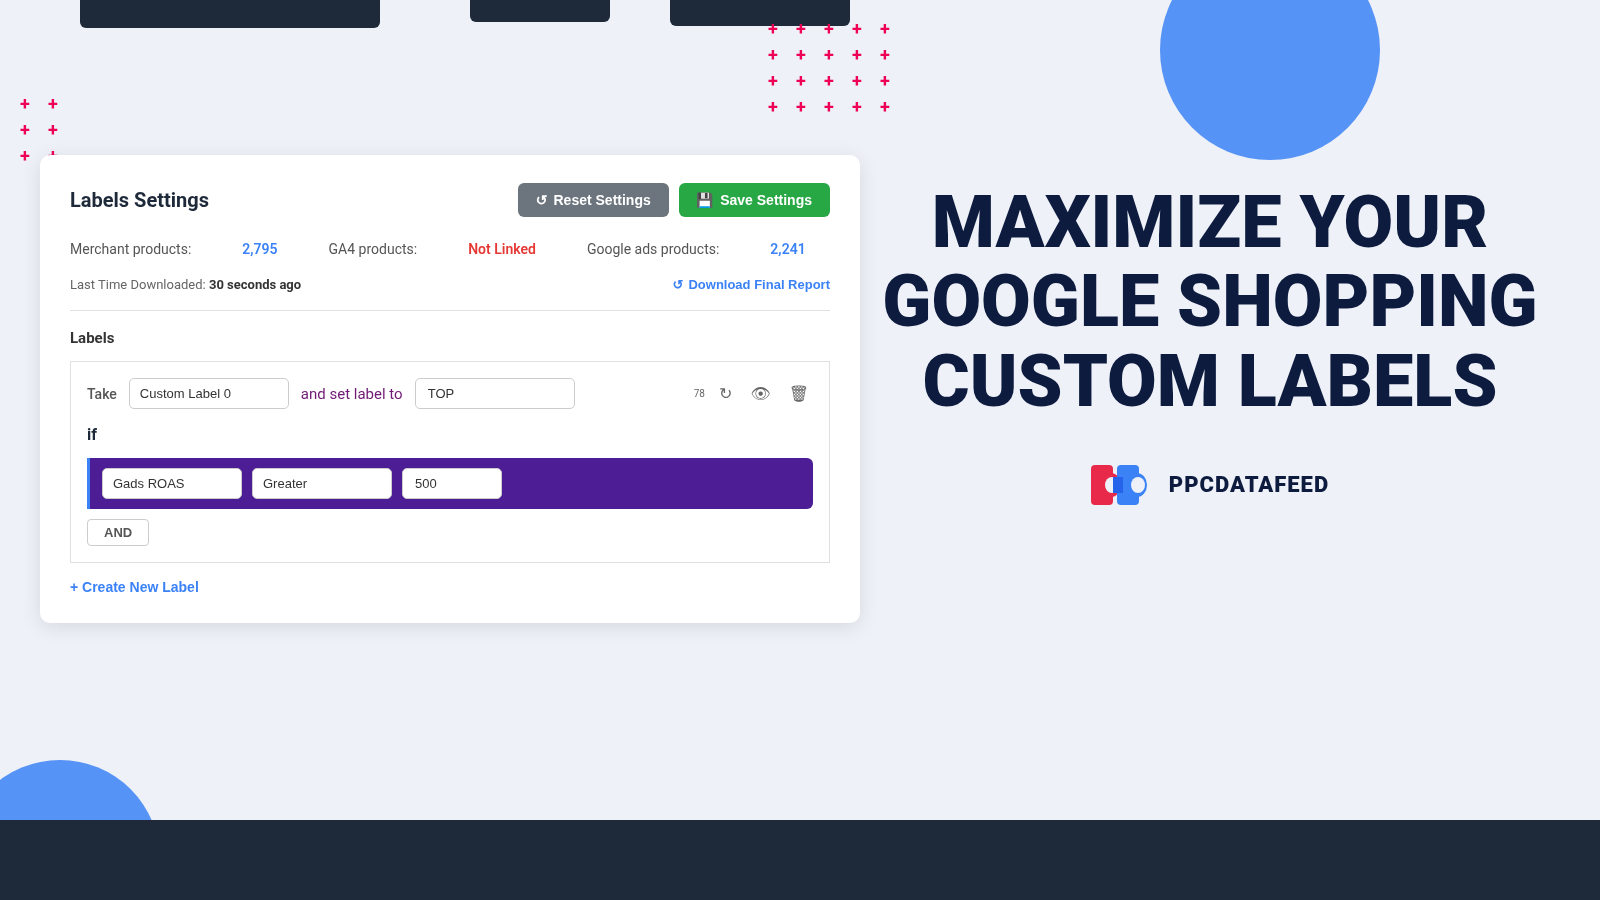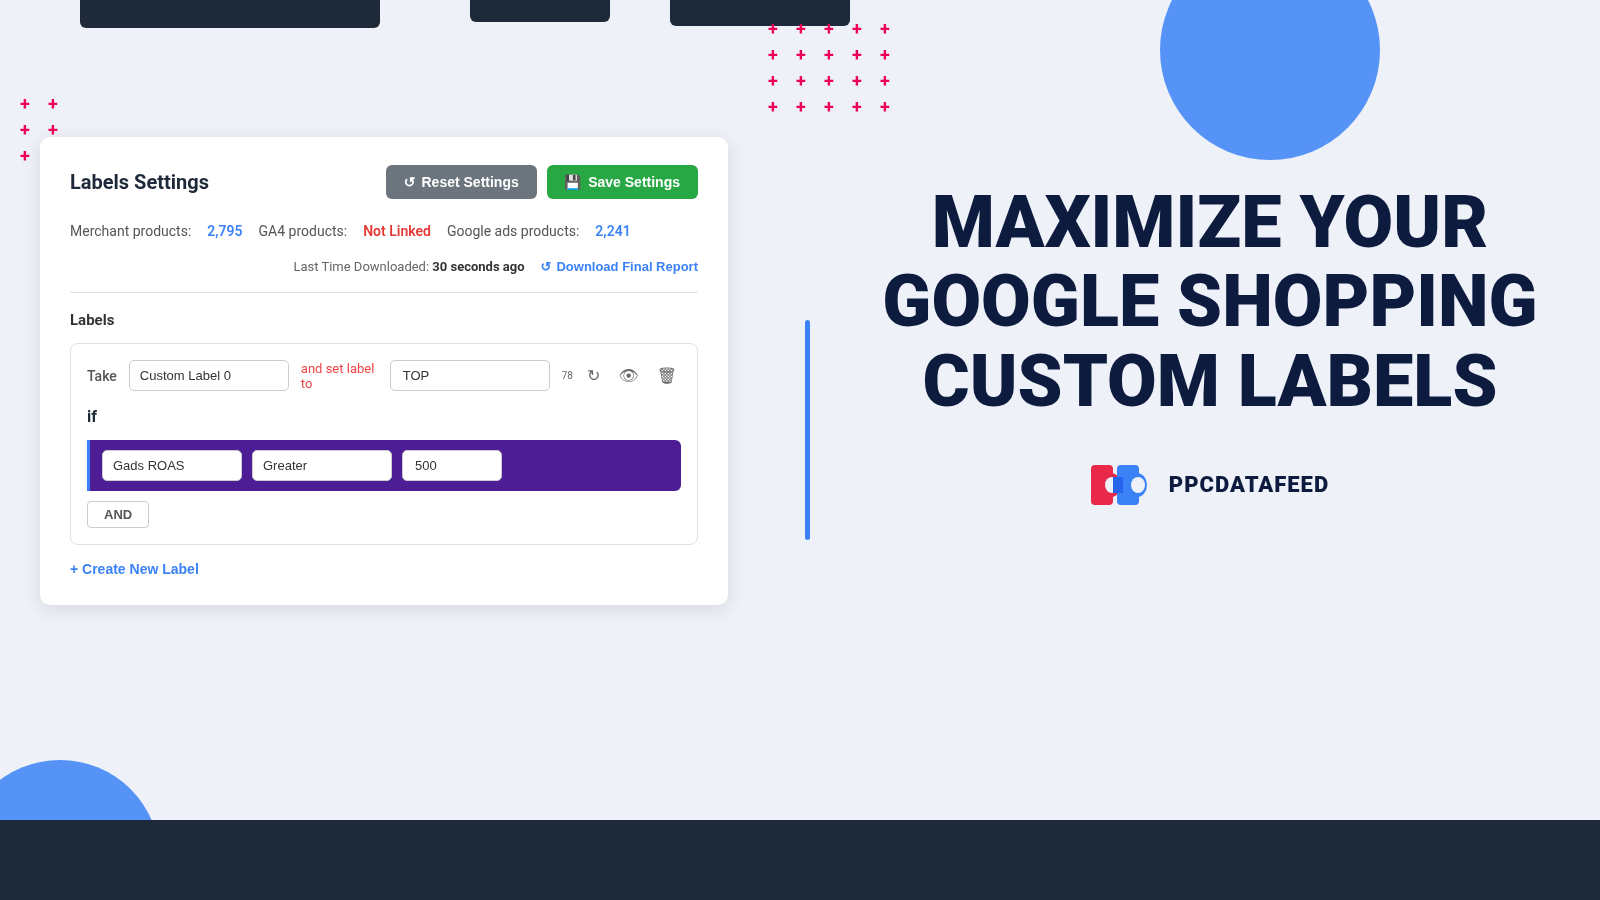"Labels Settings" .left-panel { top: 137px -> 155px; width: 688px -> 820px }
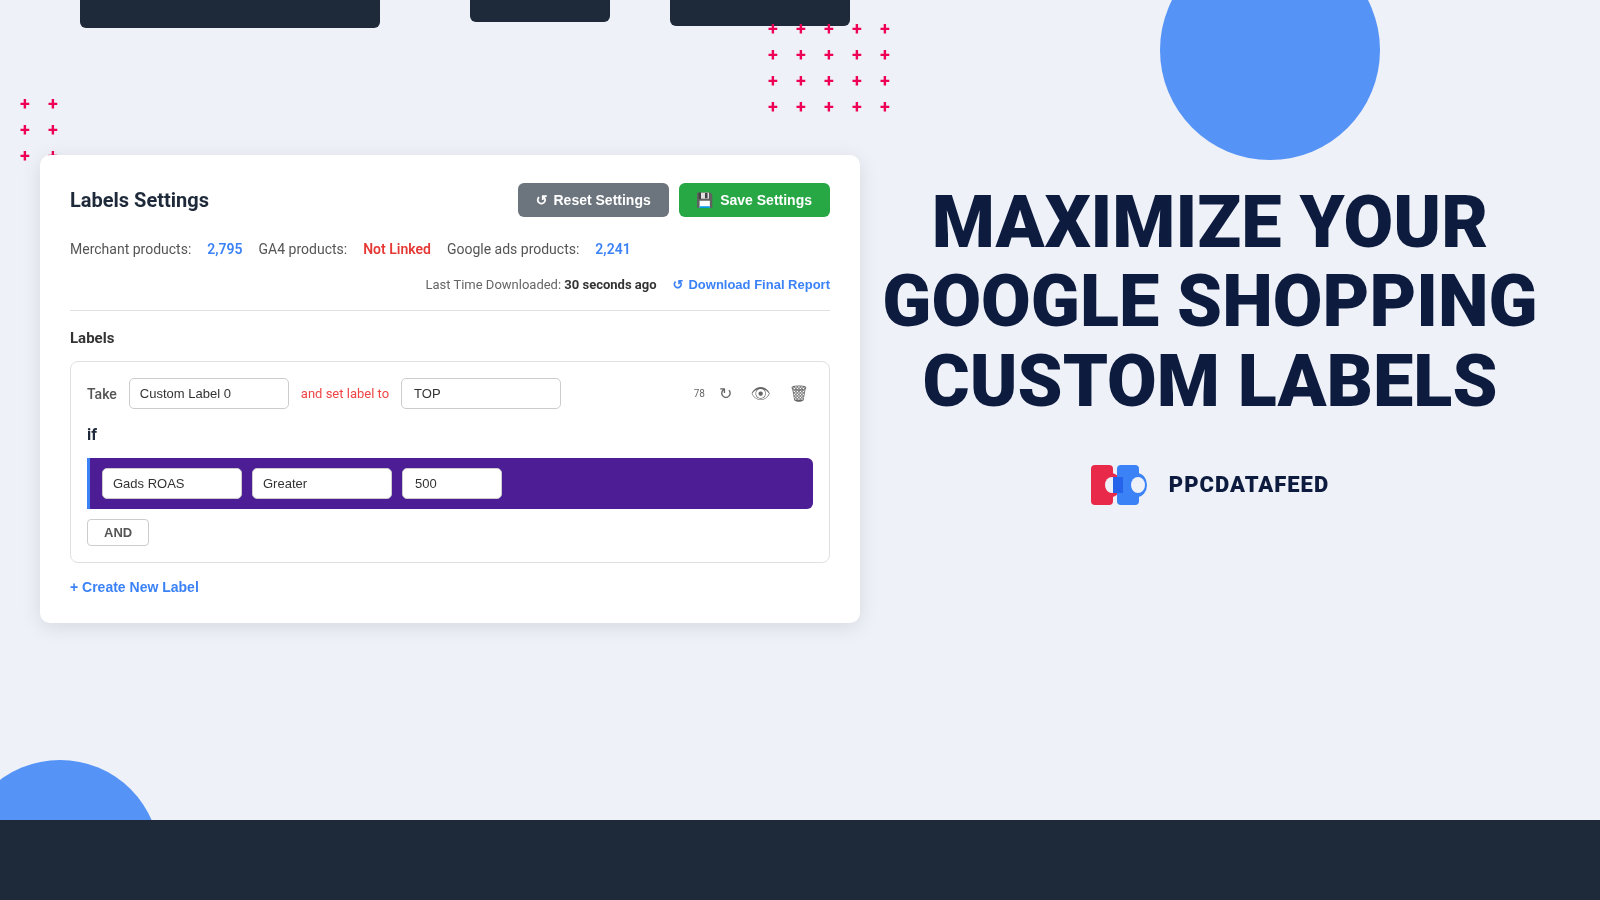"Merchant products:" .metrics-row { gap: 16px -> 51px }
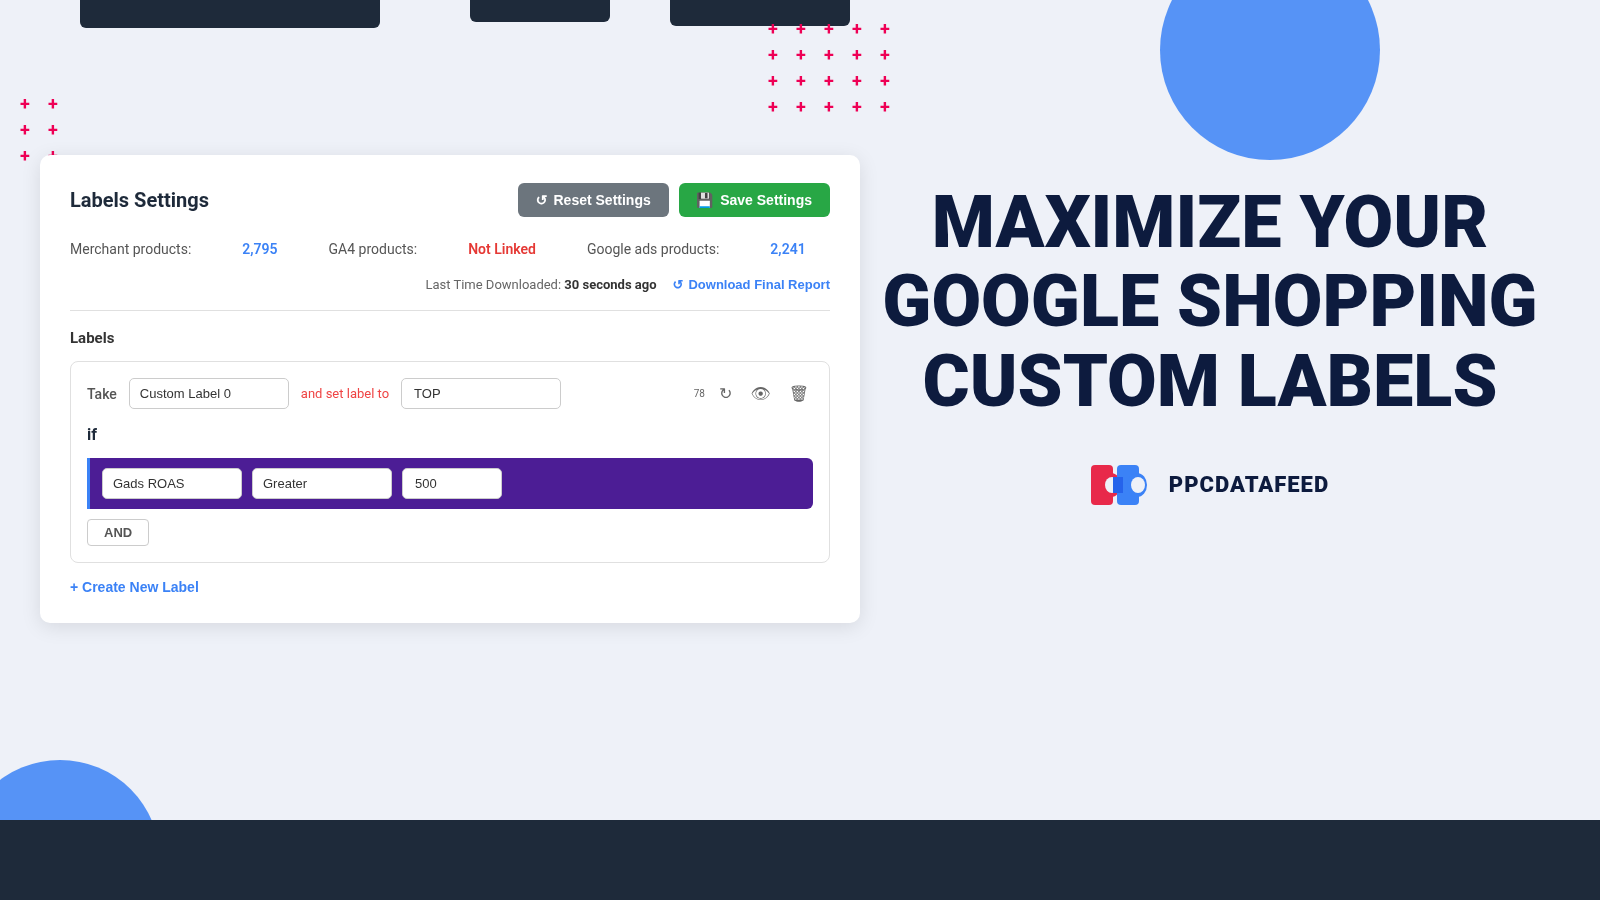"Last Time Downloaded: 30 seconds" .download-row { justify-content: flex-end -> space-between }
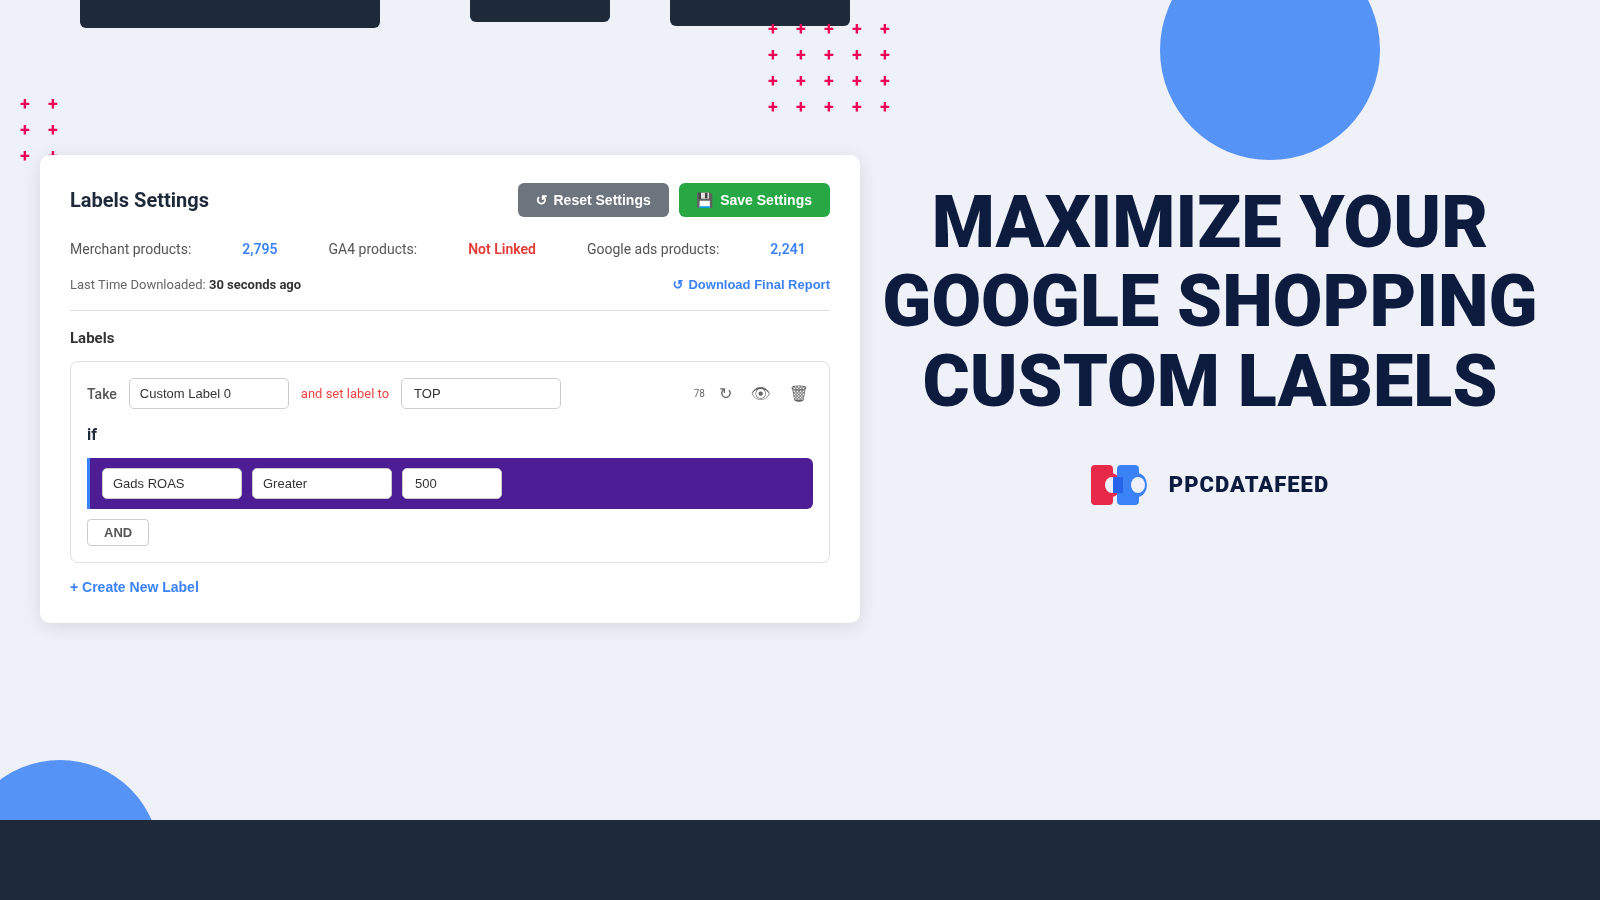"Take" .label-rule-card { border-radius: 8px -> 0 }
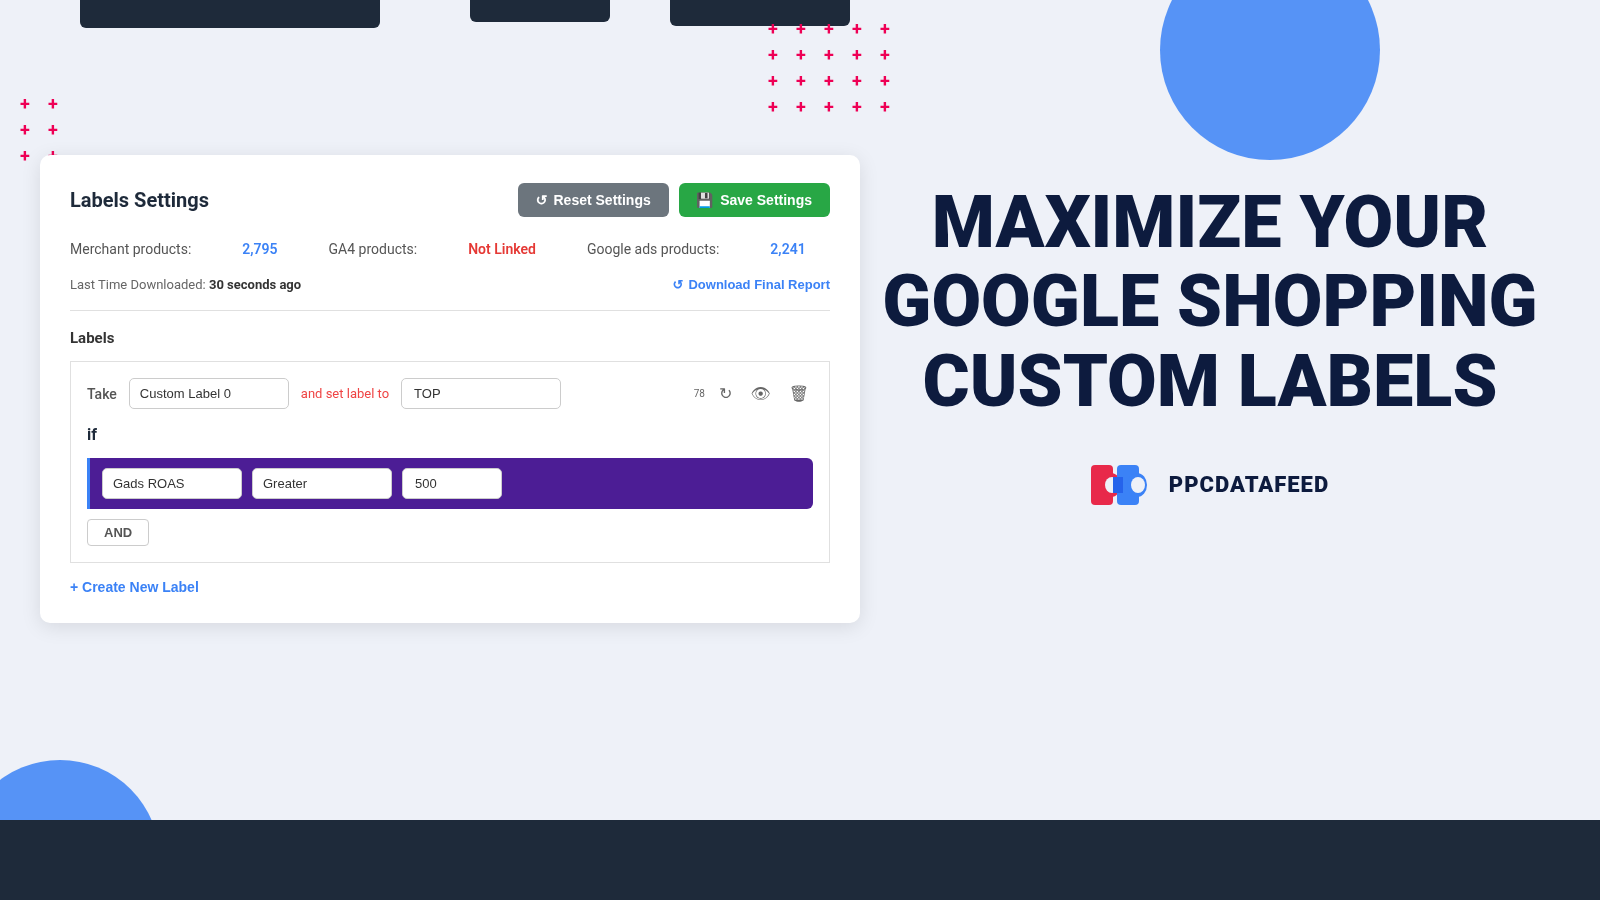"and set label to" .and-set-label { color: #ef4444 -> #701a75; font-size: 13px -> 15px }
